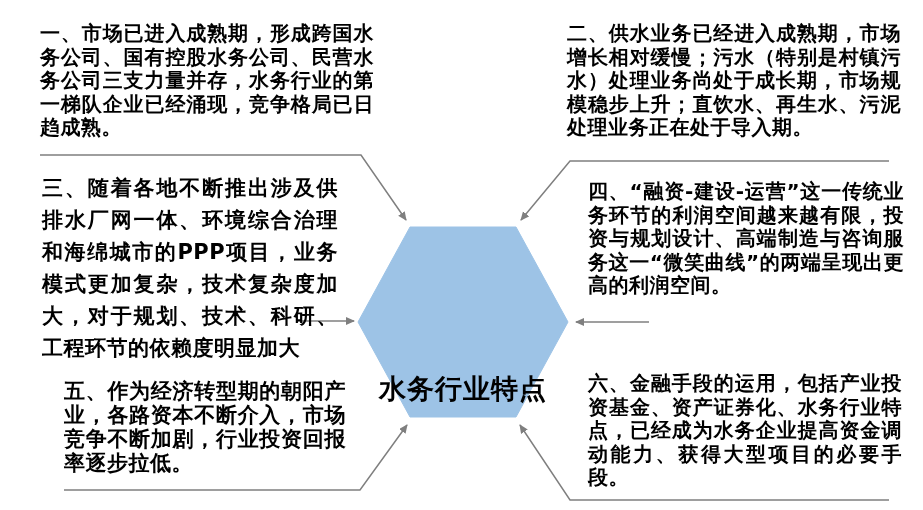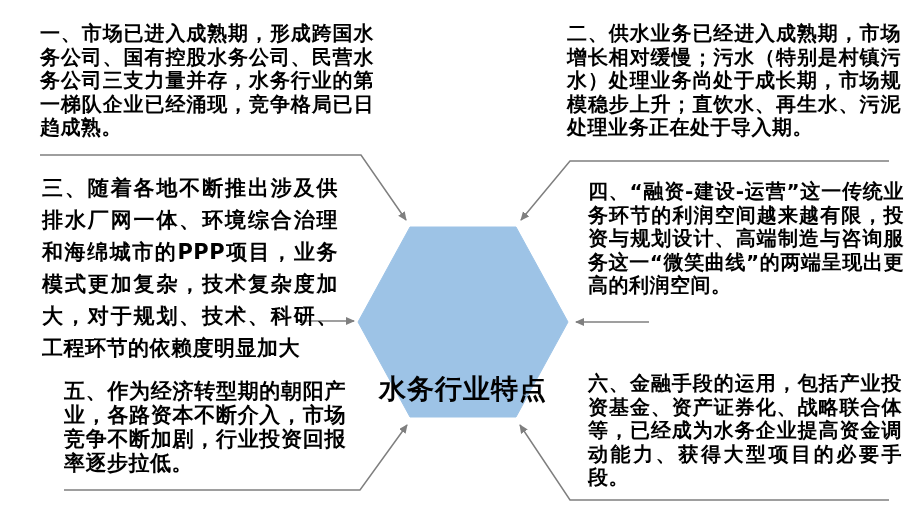"六、金融手段的运用，包括产业投资基金、资产证券化、战略联合体等，已经成为水务企业" div.callout { text: 战略联合体等 -> 水务行业特点 }
